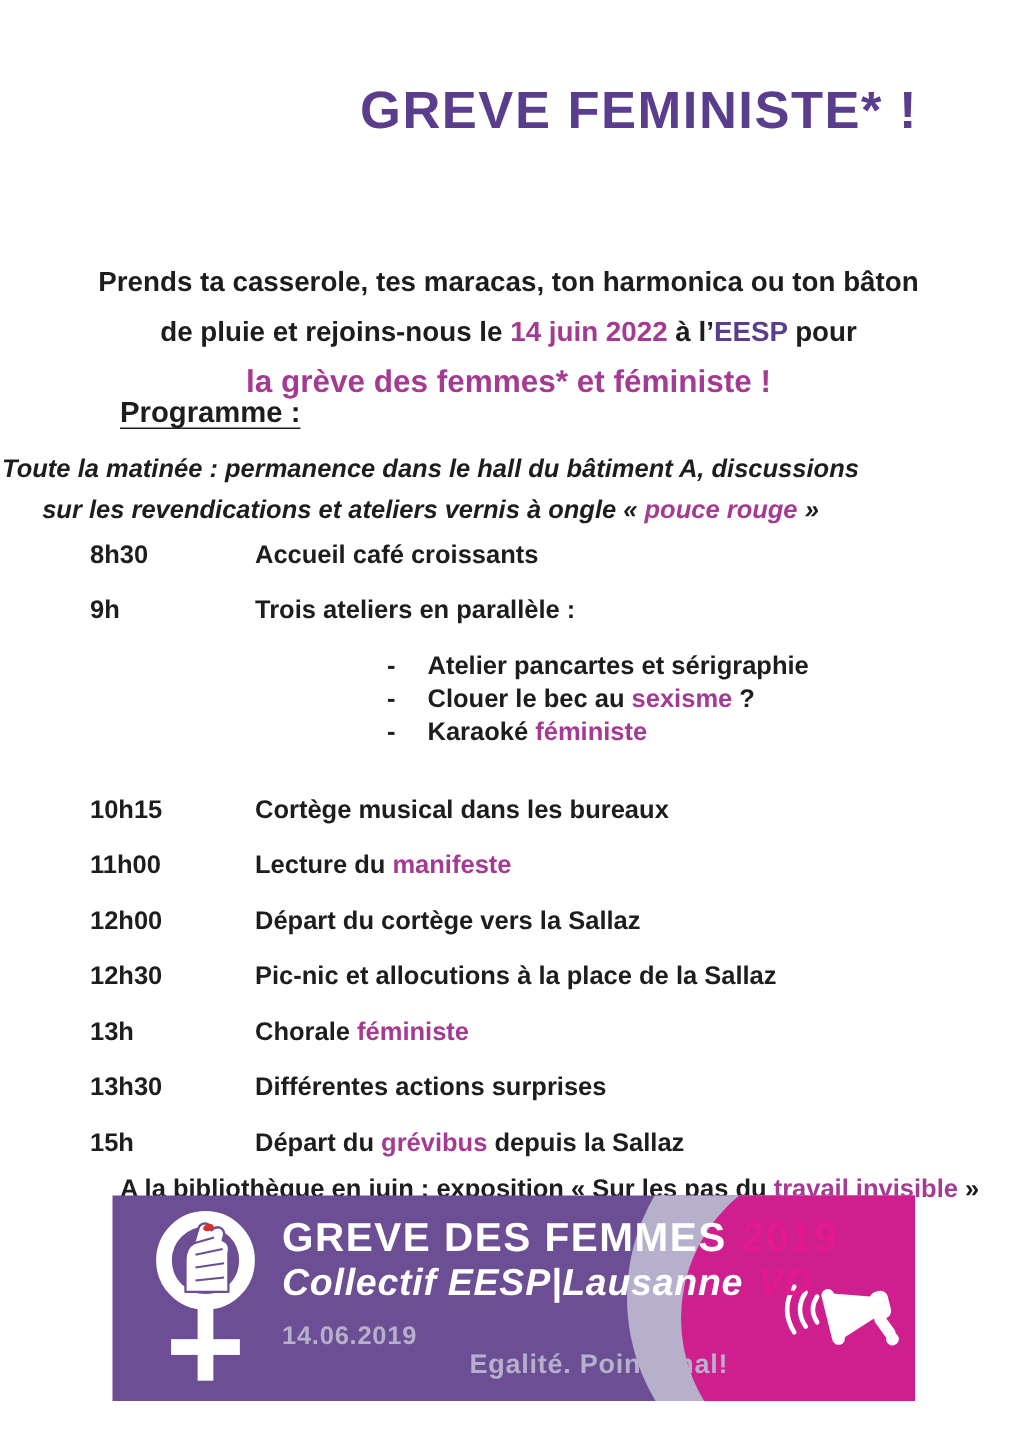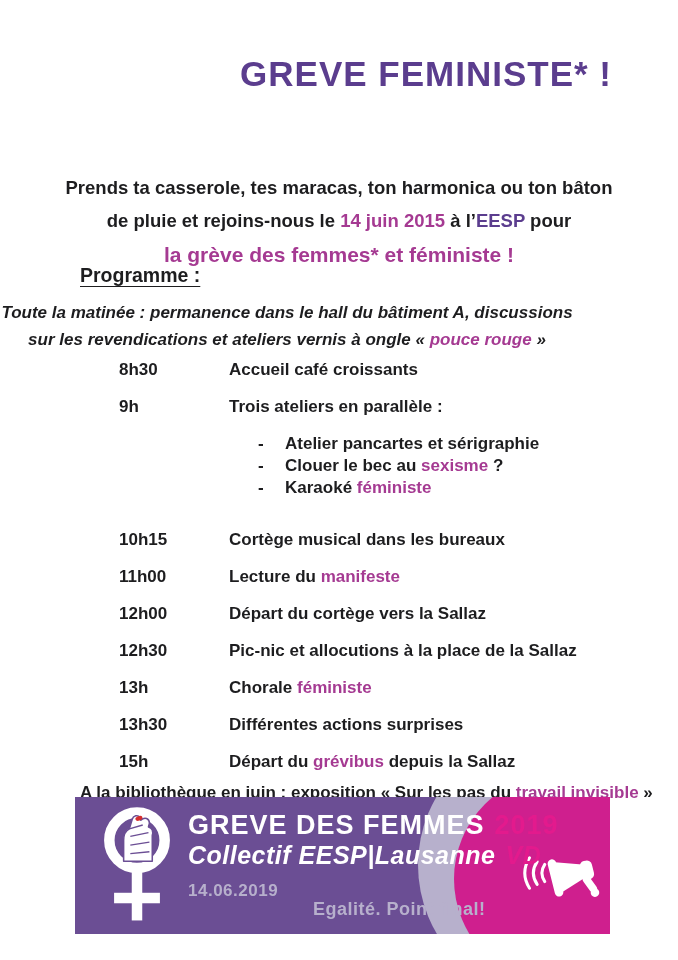"14 juin 2015" span.magenta { text: 2015 -> 2022 }
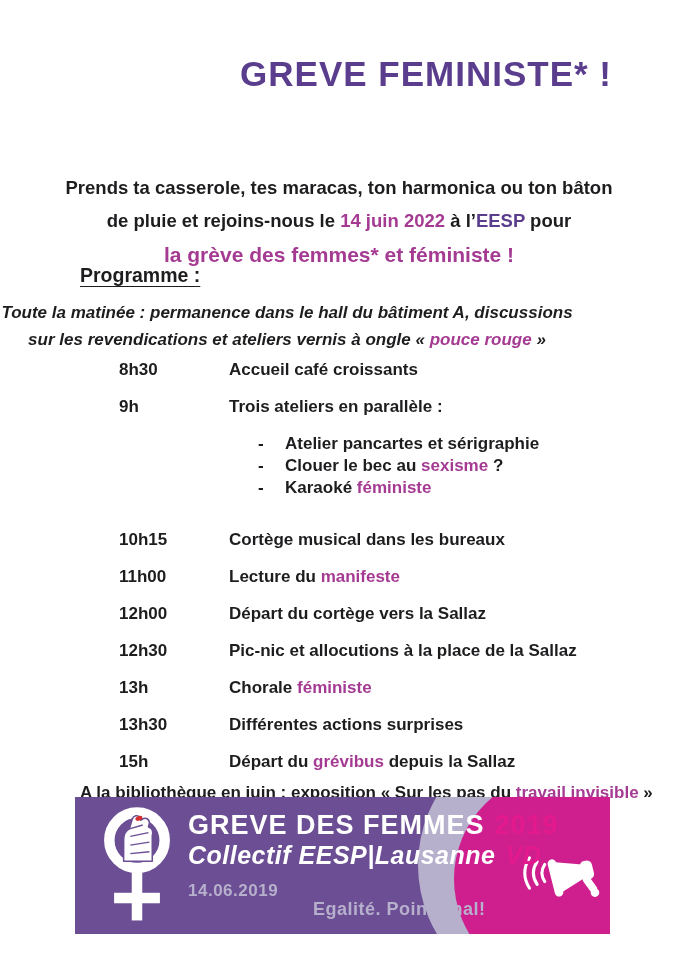"8h30 Accueil café croissants" .srow { padding-left: 119px -> 60px }
